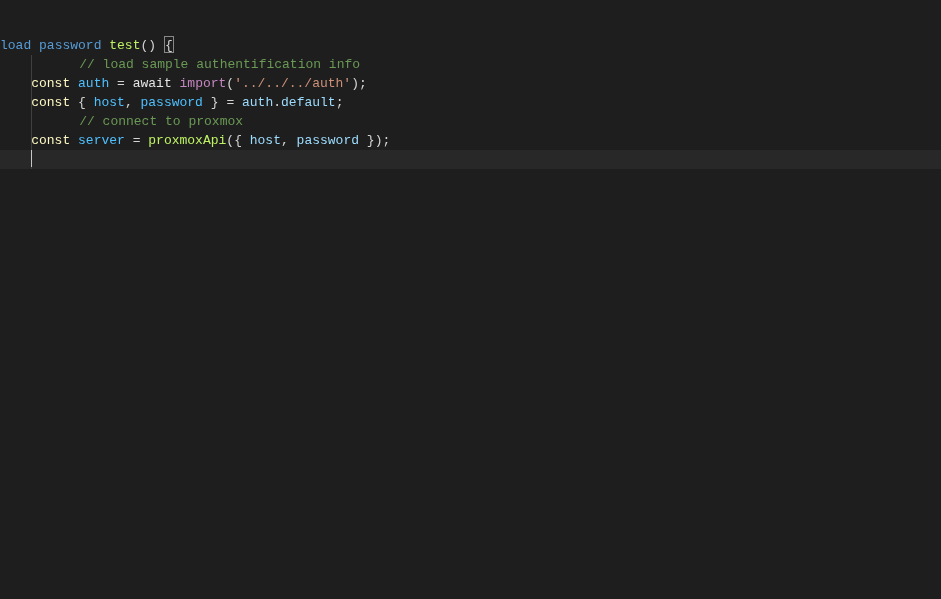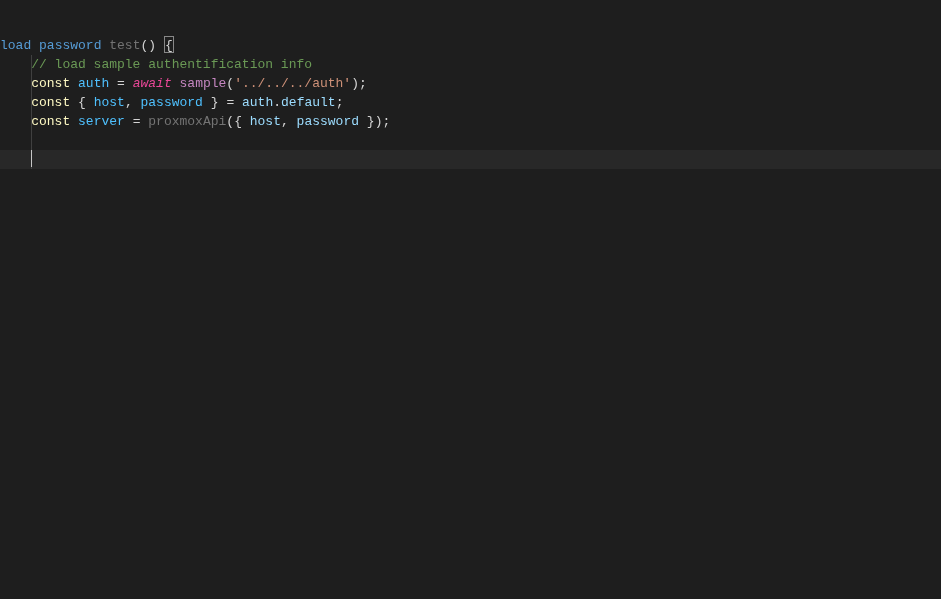"test" .fn { color: #737373 -> #bef264 }
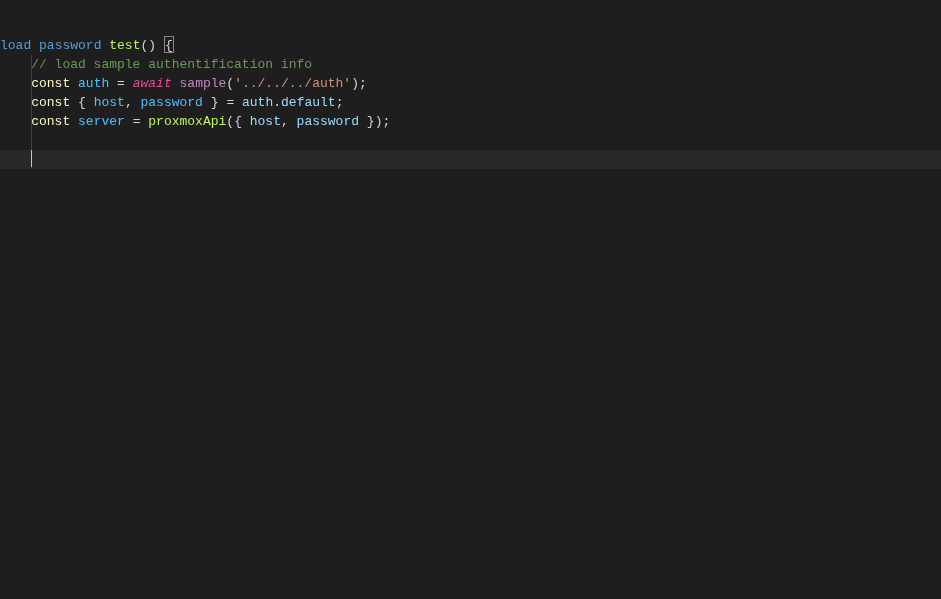"// load sample authentification info" .comment { margin-left: none -> 48px }
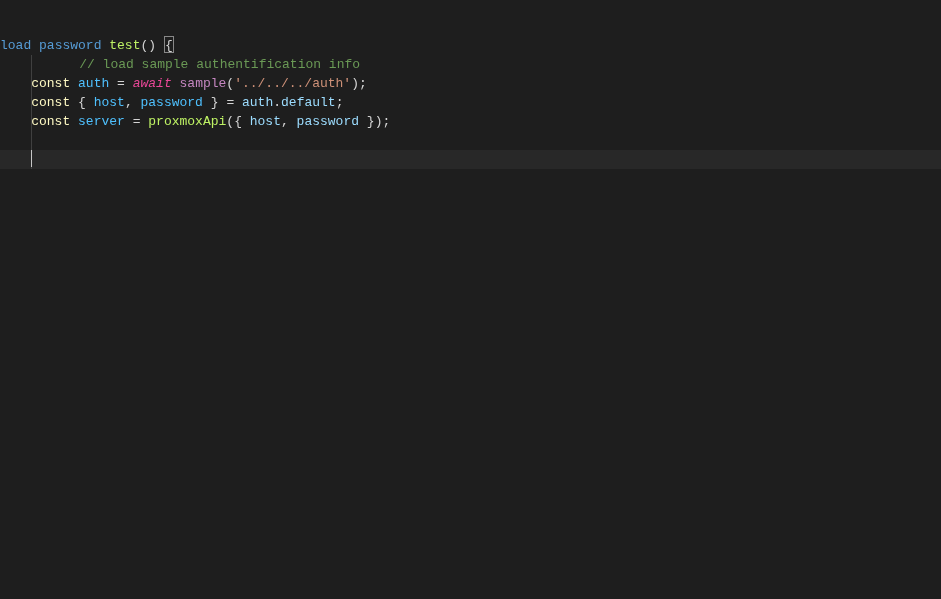"await" .await { color: #ec4899 -> #e5e5e5; font-style: italic -> none }
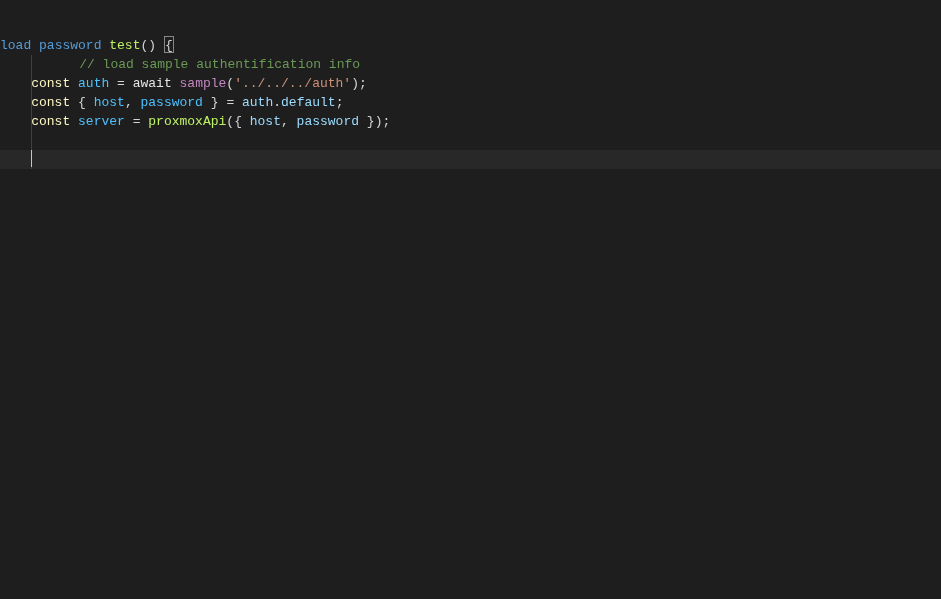"sample" span.import { text: sample -> import }
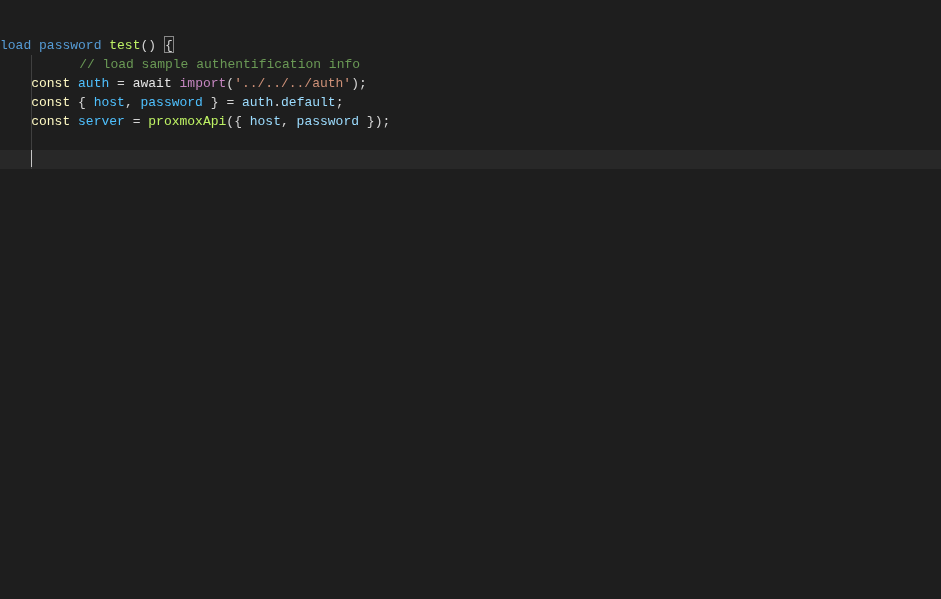"// connect to proxmox" div.line { html: none -> <div><span> // connect to proxmox</span></div> }
